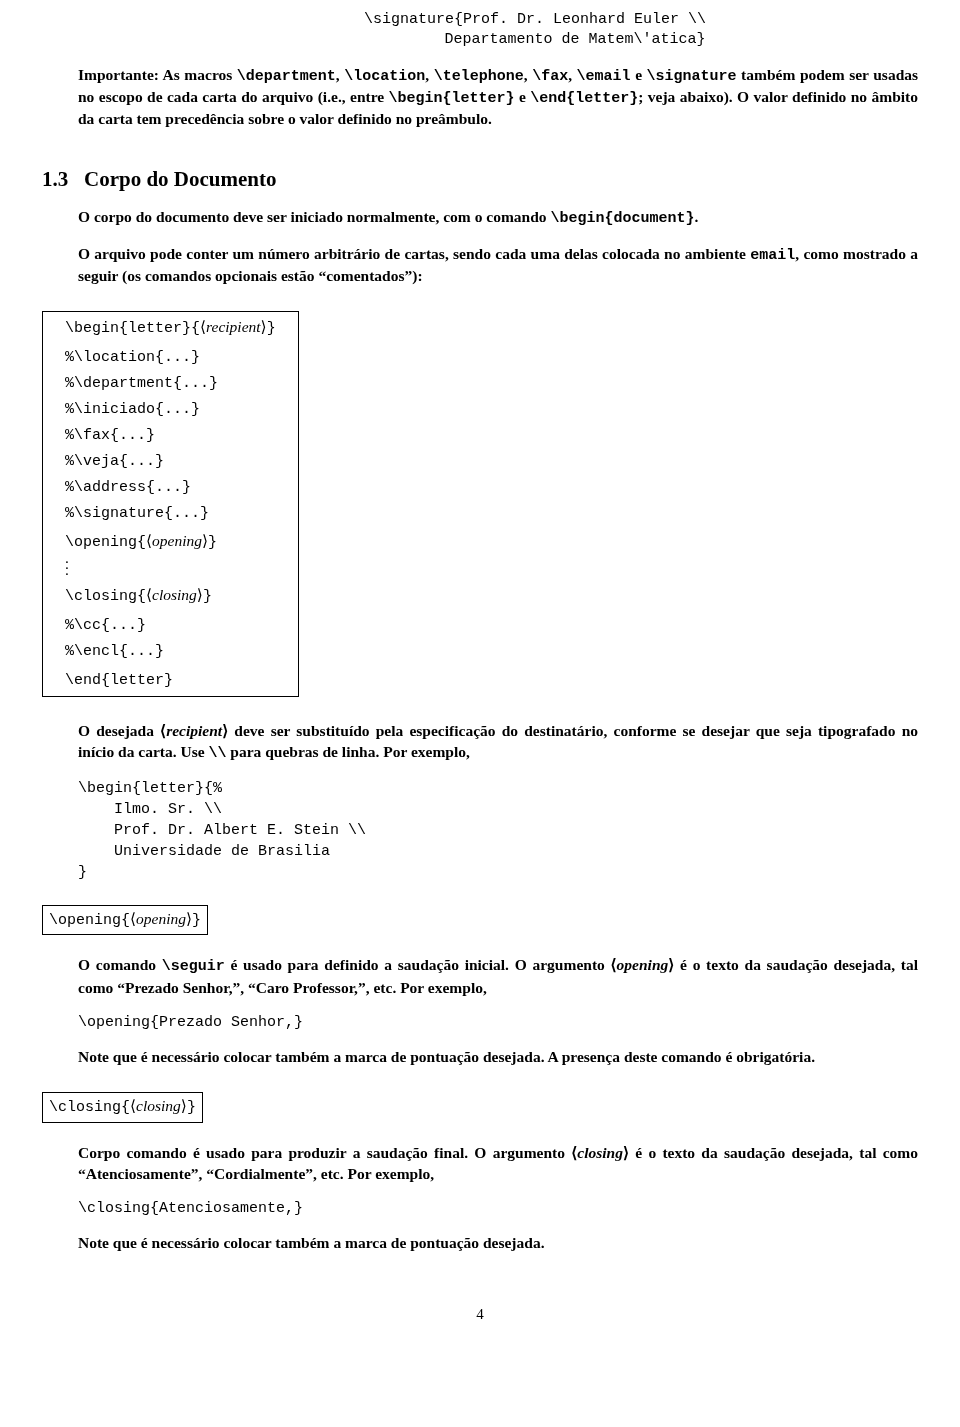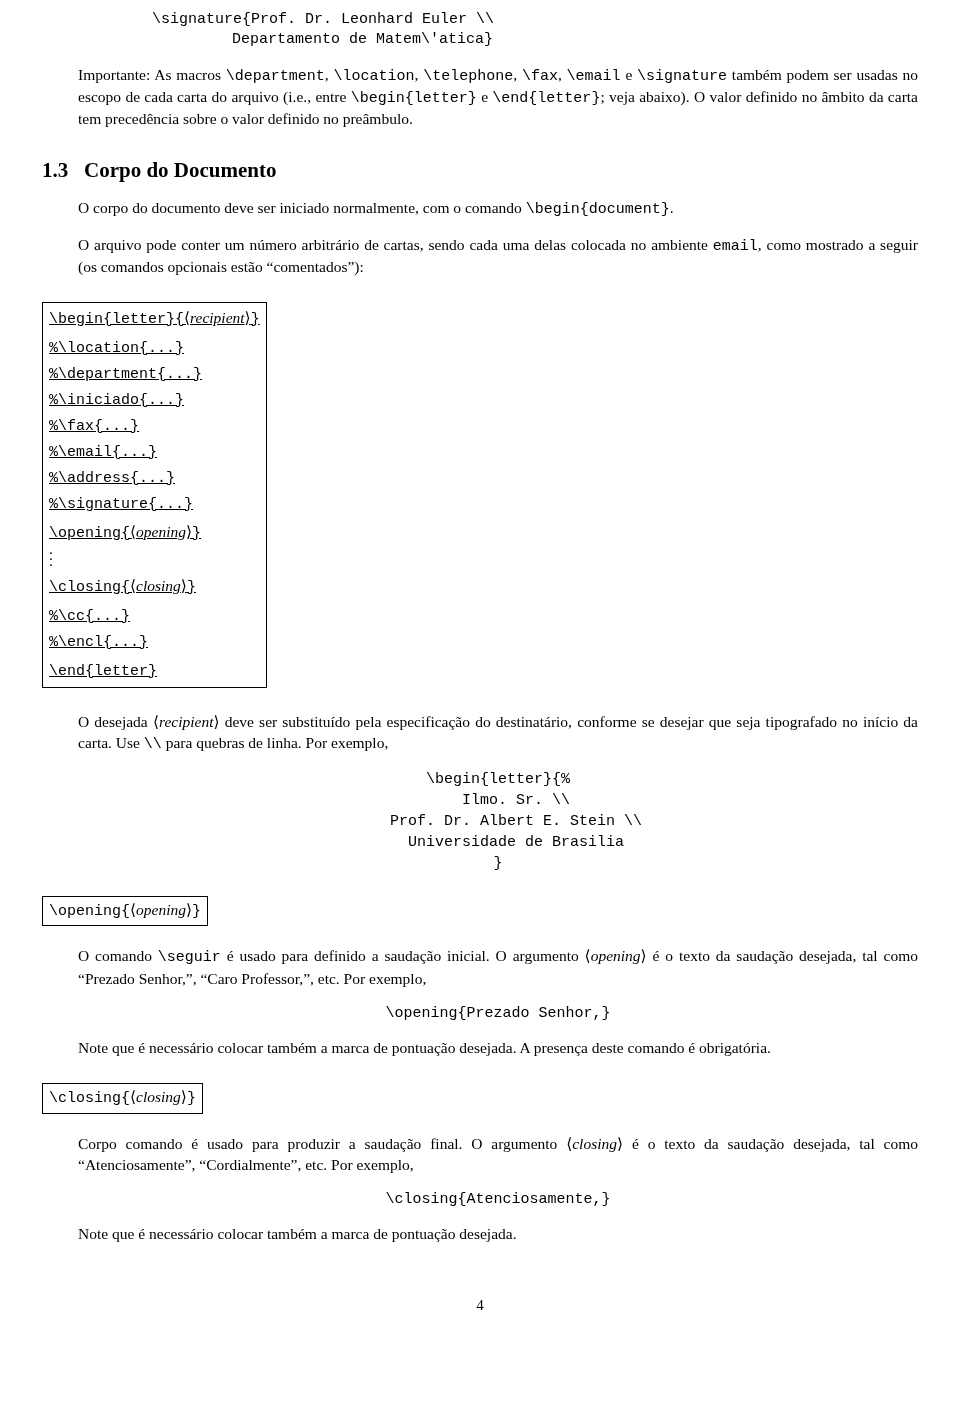"\signature{Prof. Dr. Leonhard Euler \\" .tt { text-align: none -> center }
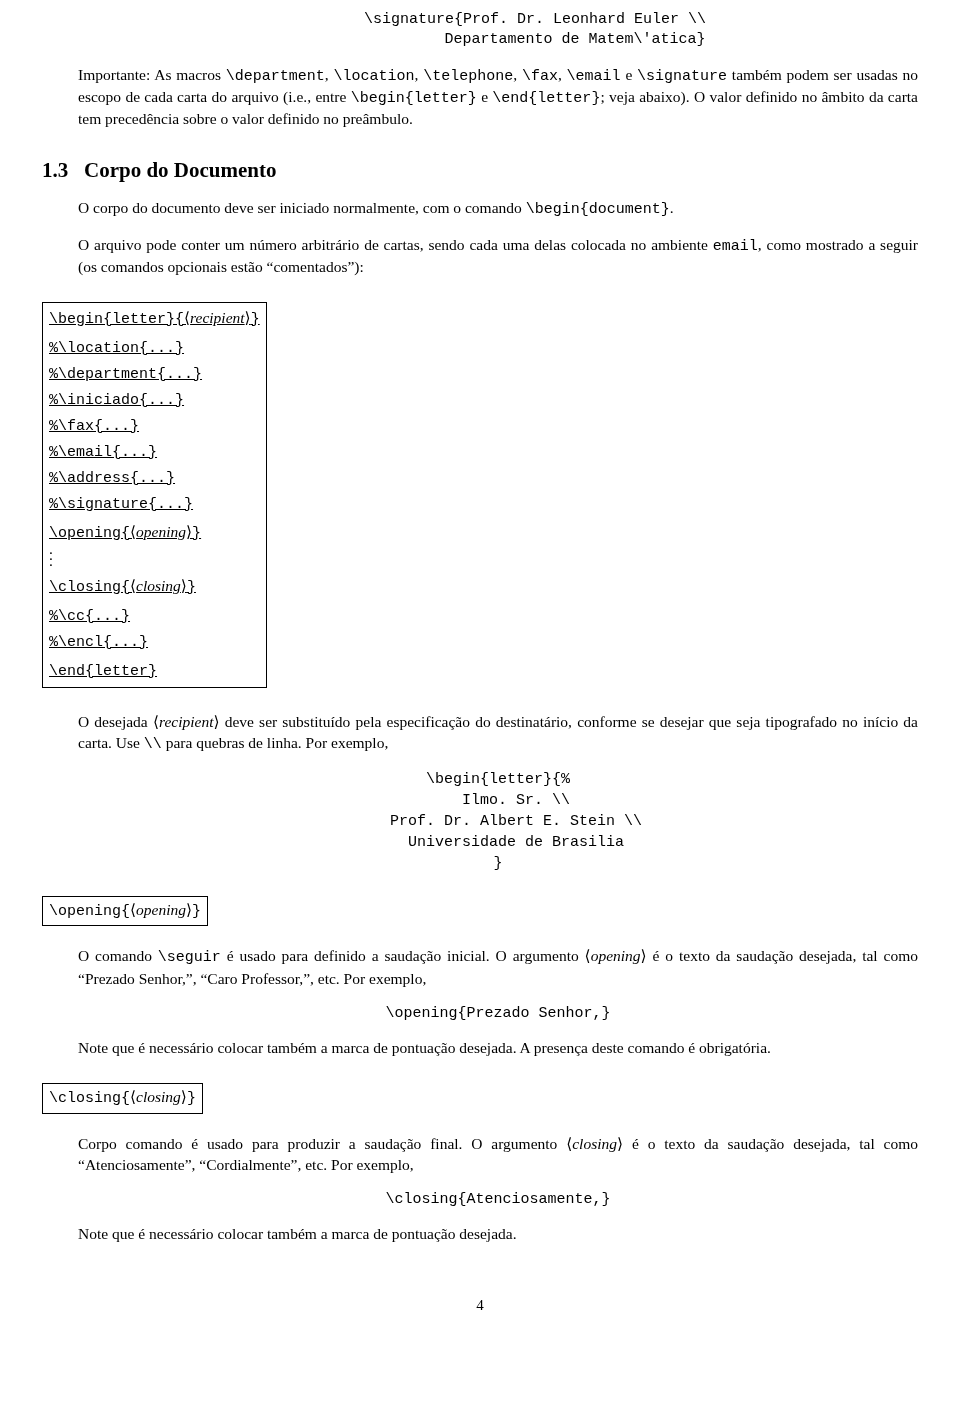"Importante: As macros \department," .para { font-weight: none -> bold }
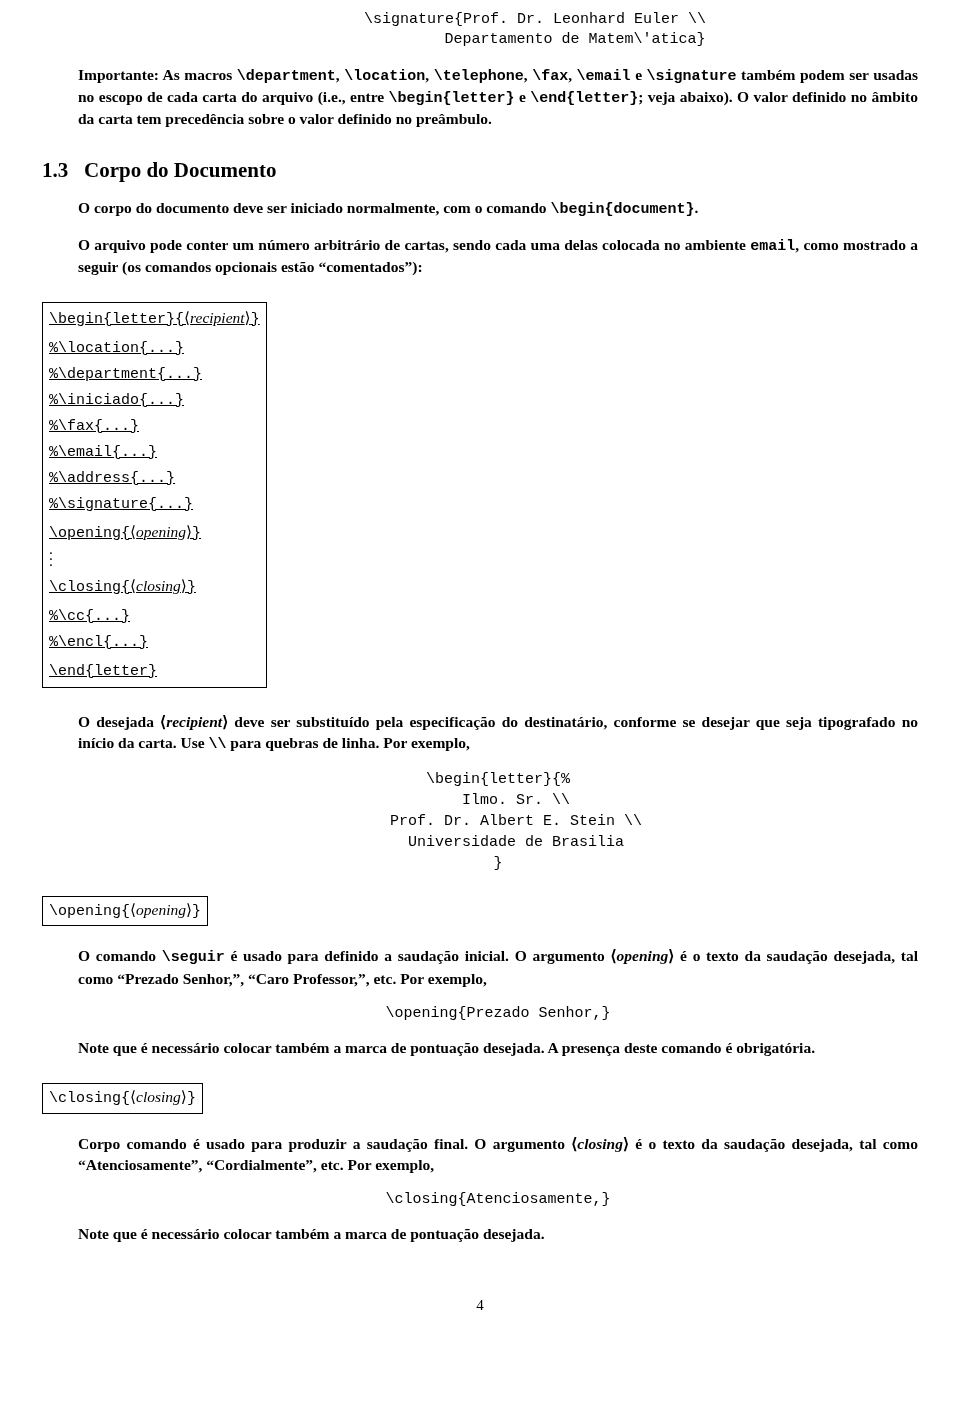"1.3 Corpo do Documento" .section { margin: 26px 0 14px 0 -> 35px 0 14px 0 }
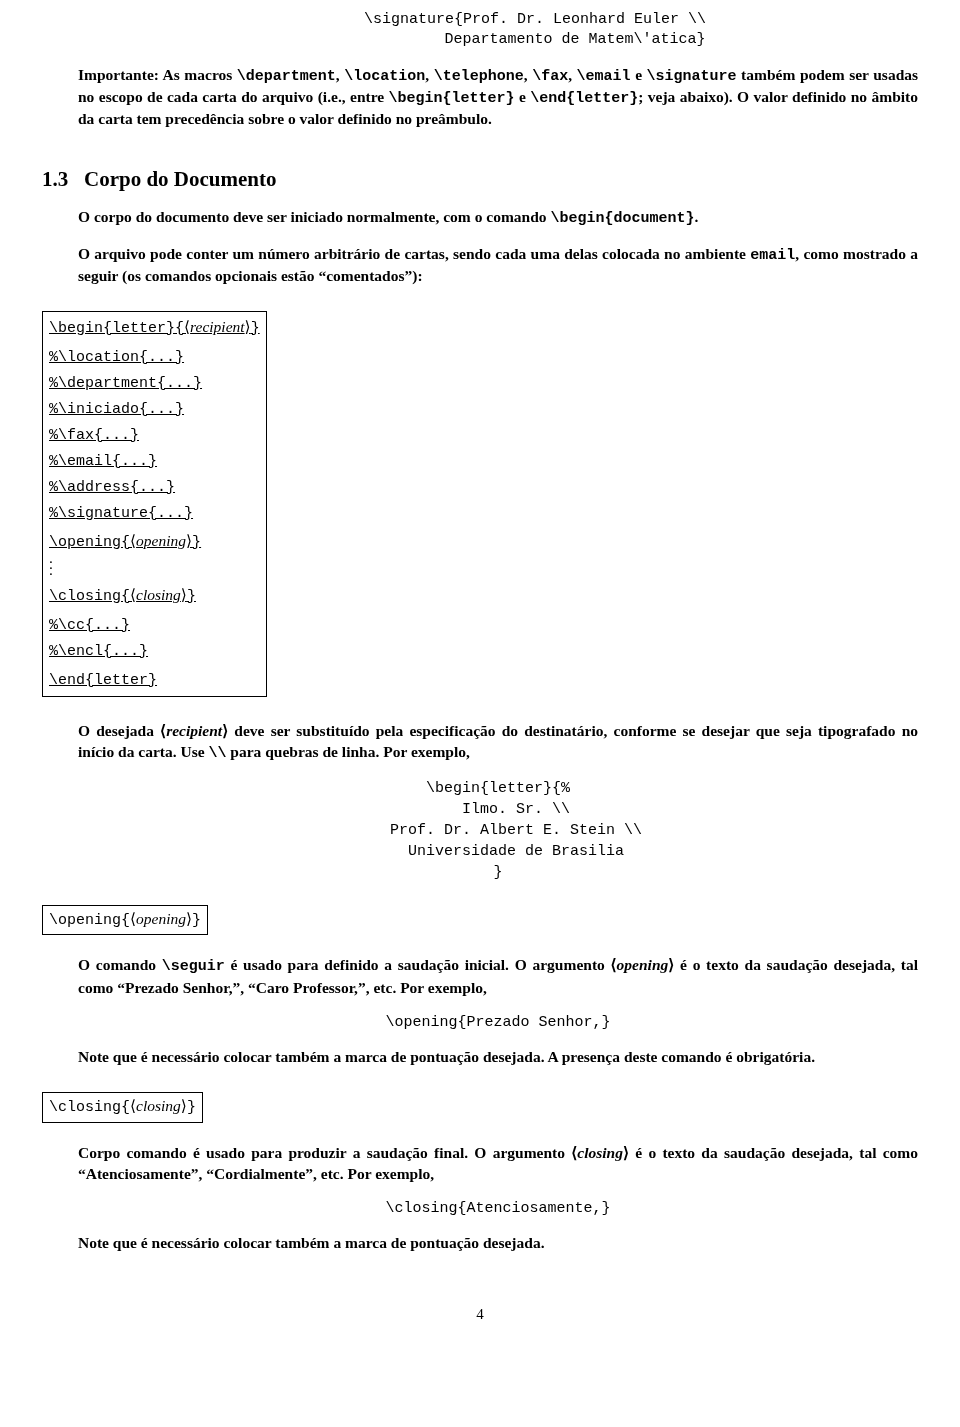"\begin{letter}{⟨recipient⟩}" .framed { padding: 3px 6px -> 3px 22px; text-decoration: underline -> none }
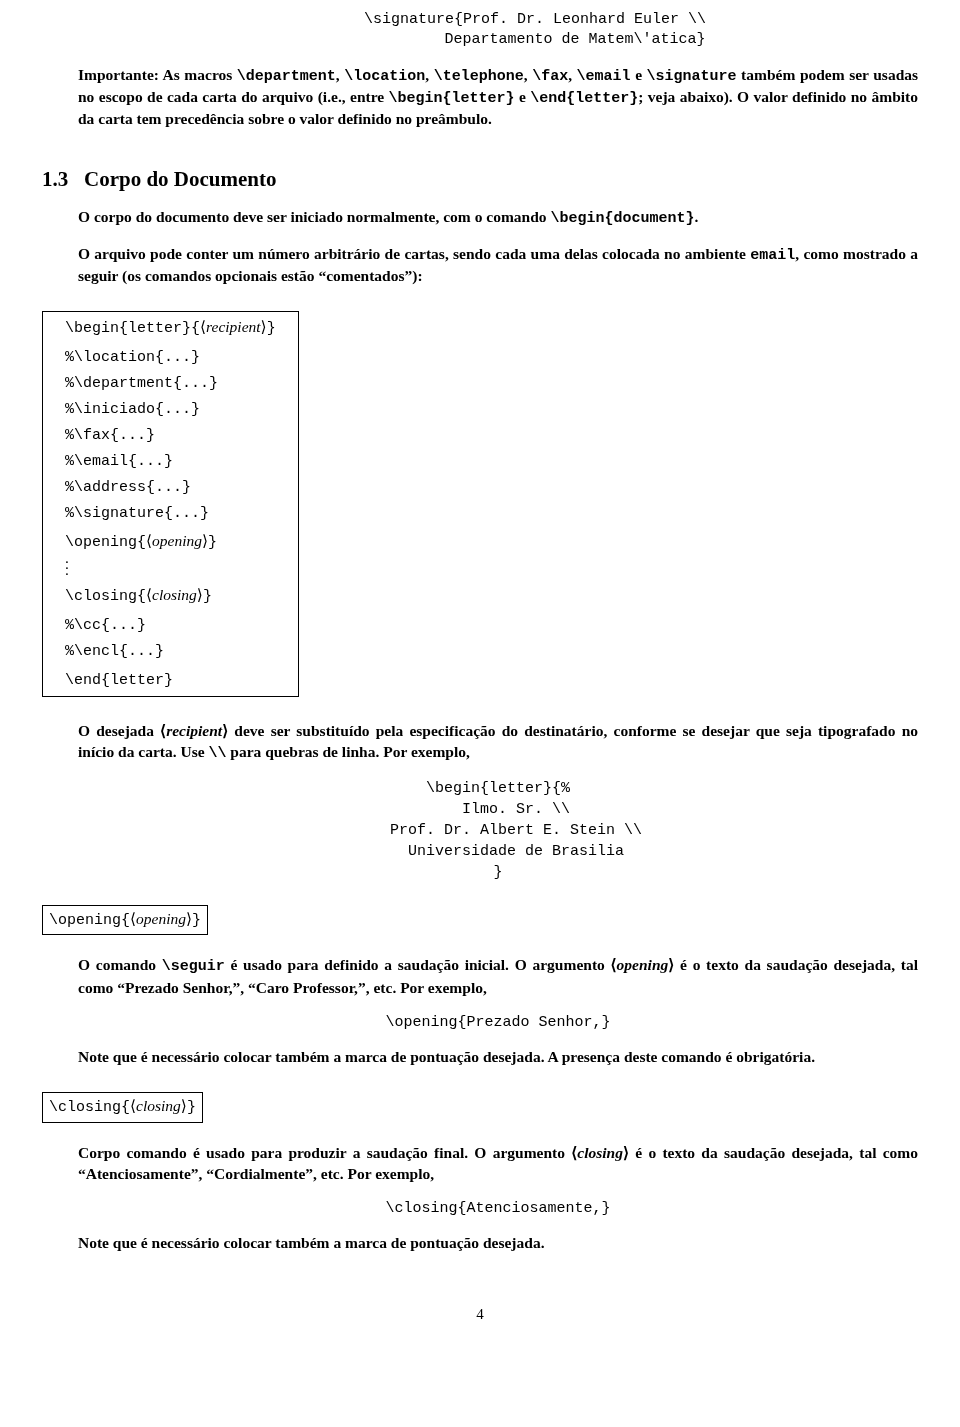"%\email{...}" span.tt { text: email -> veja }
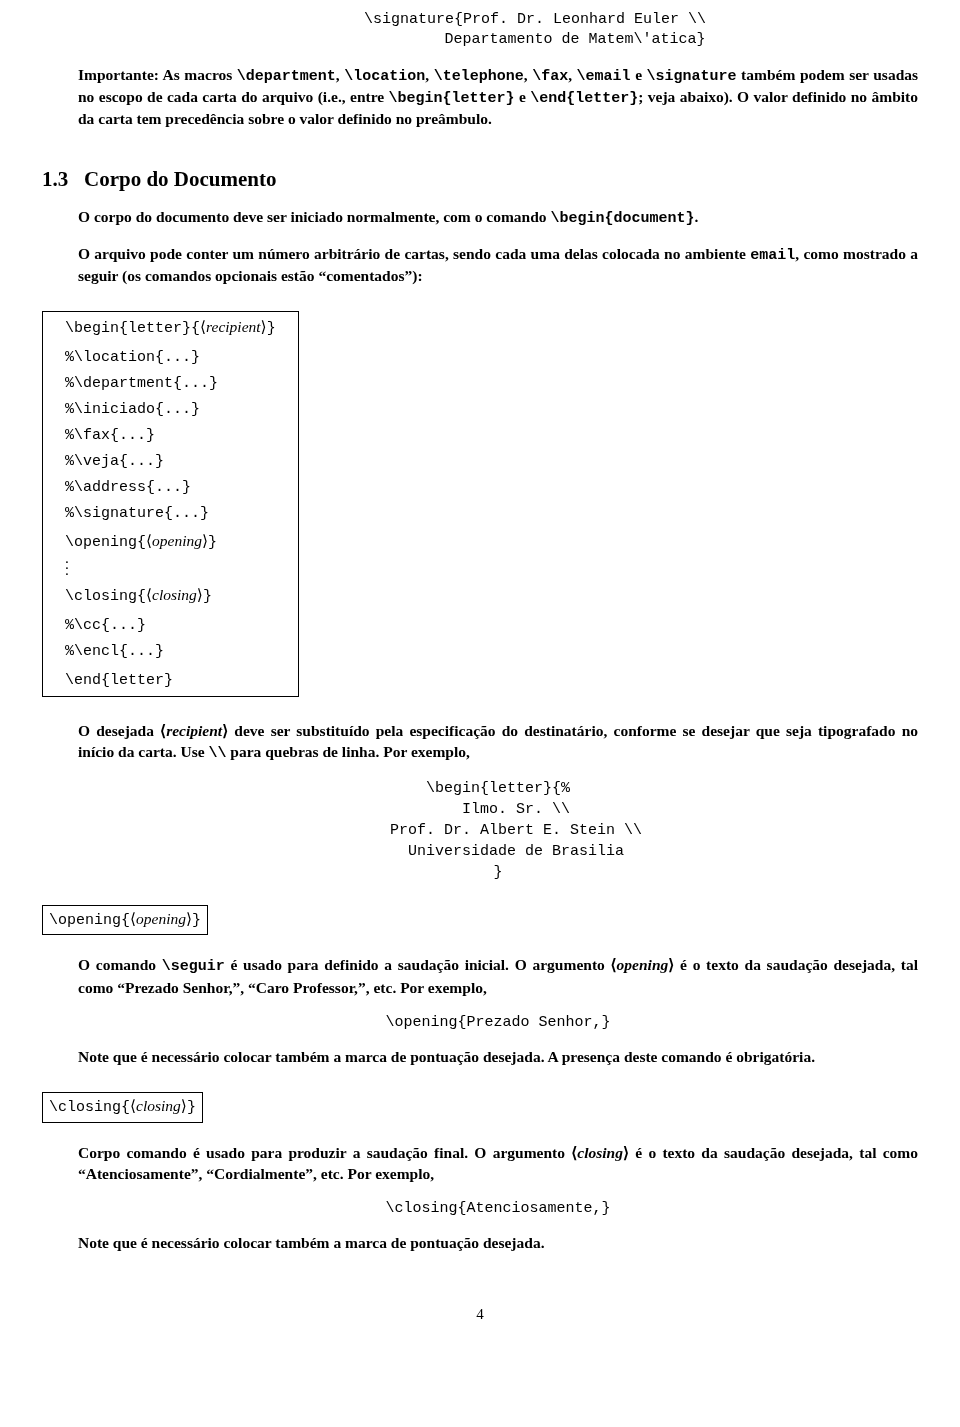"\begin{letter}{% Ilmo. Sr. \\ Prof." .code-block { text-align: center -> none }
